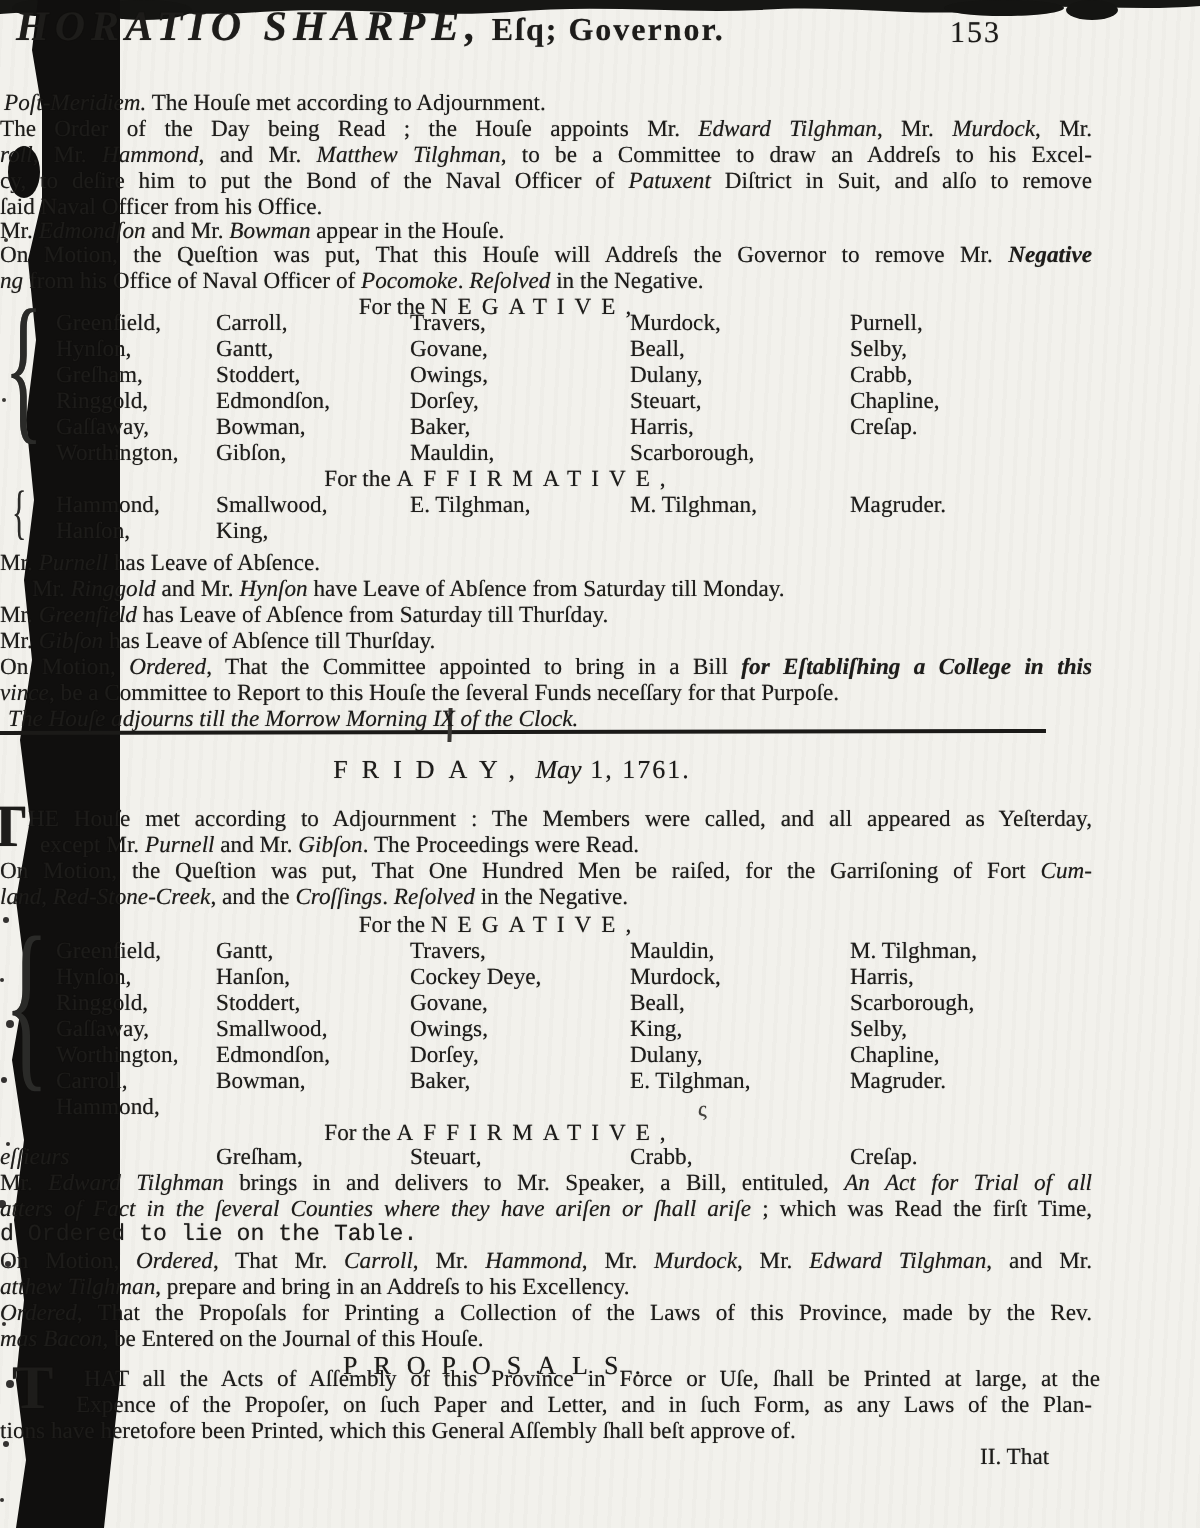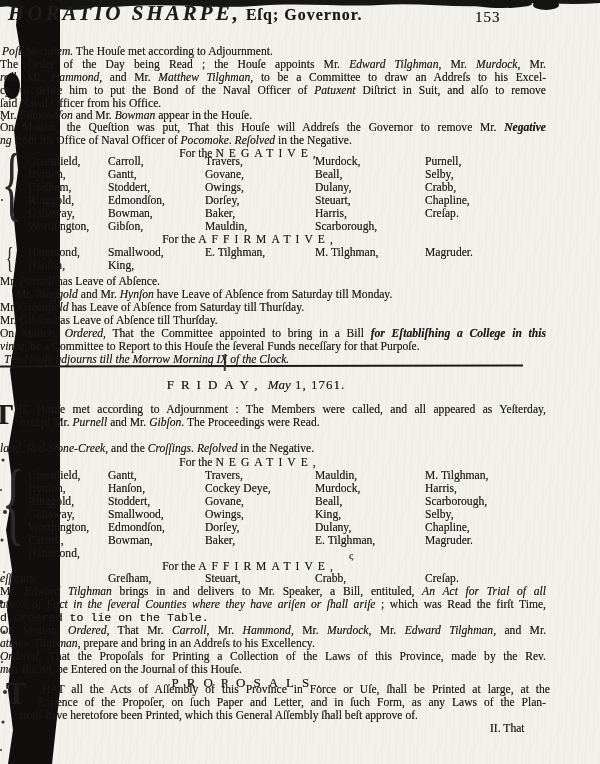"On Motion, the Queſtion was put, That One" div.line { html: none -> <div><span>On Motion, the Queſtion was put, That One Hundred Men be raiſed, for the Garriſoning of Fort </span><span>Cum-</span></div> }
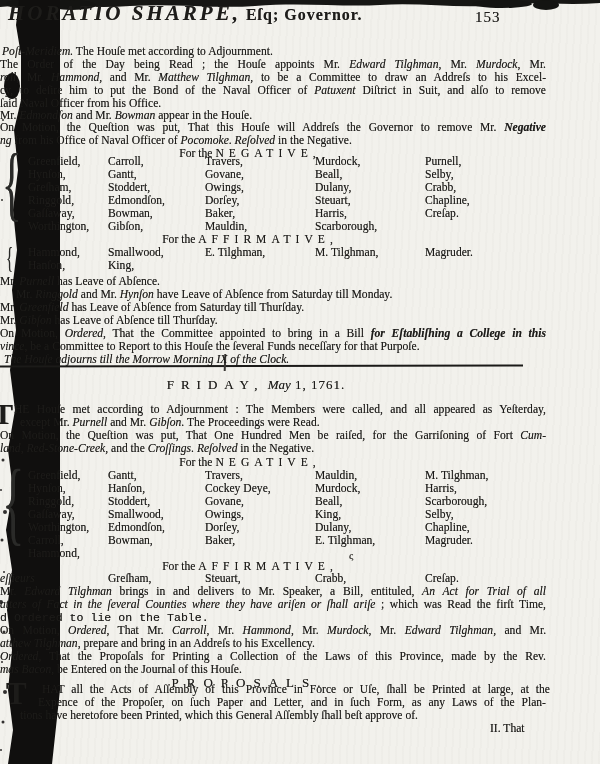"tions have heretofore been Printed," div.line { margin-left: 20px -> none }
